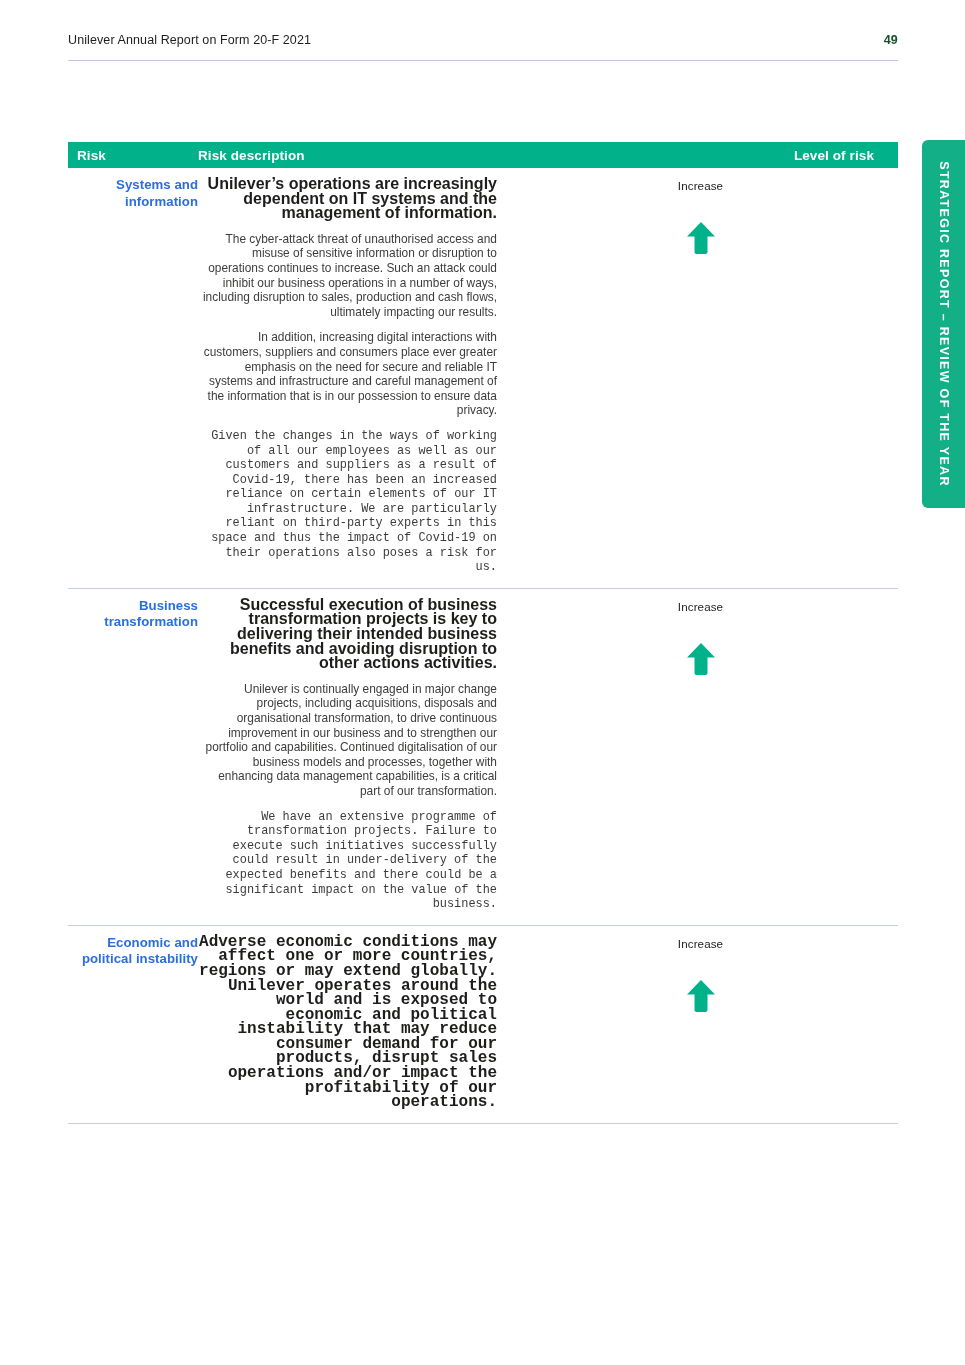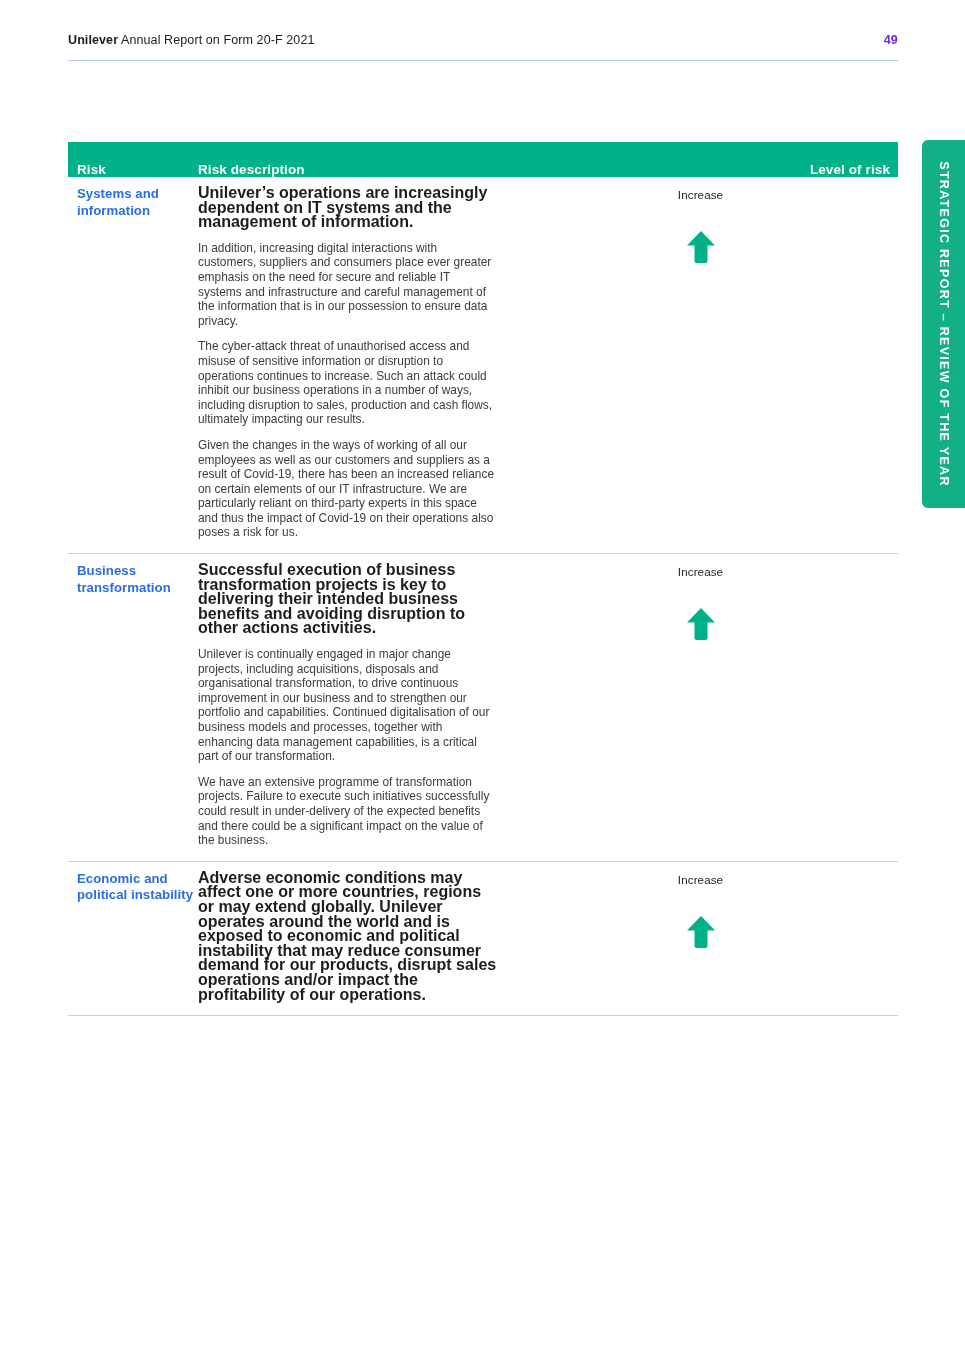"Unilever" .header-title b { font-weight: bold -> normal }
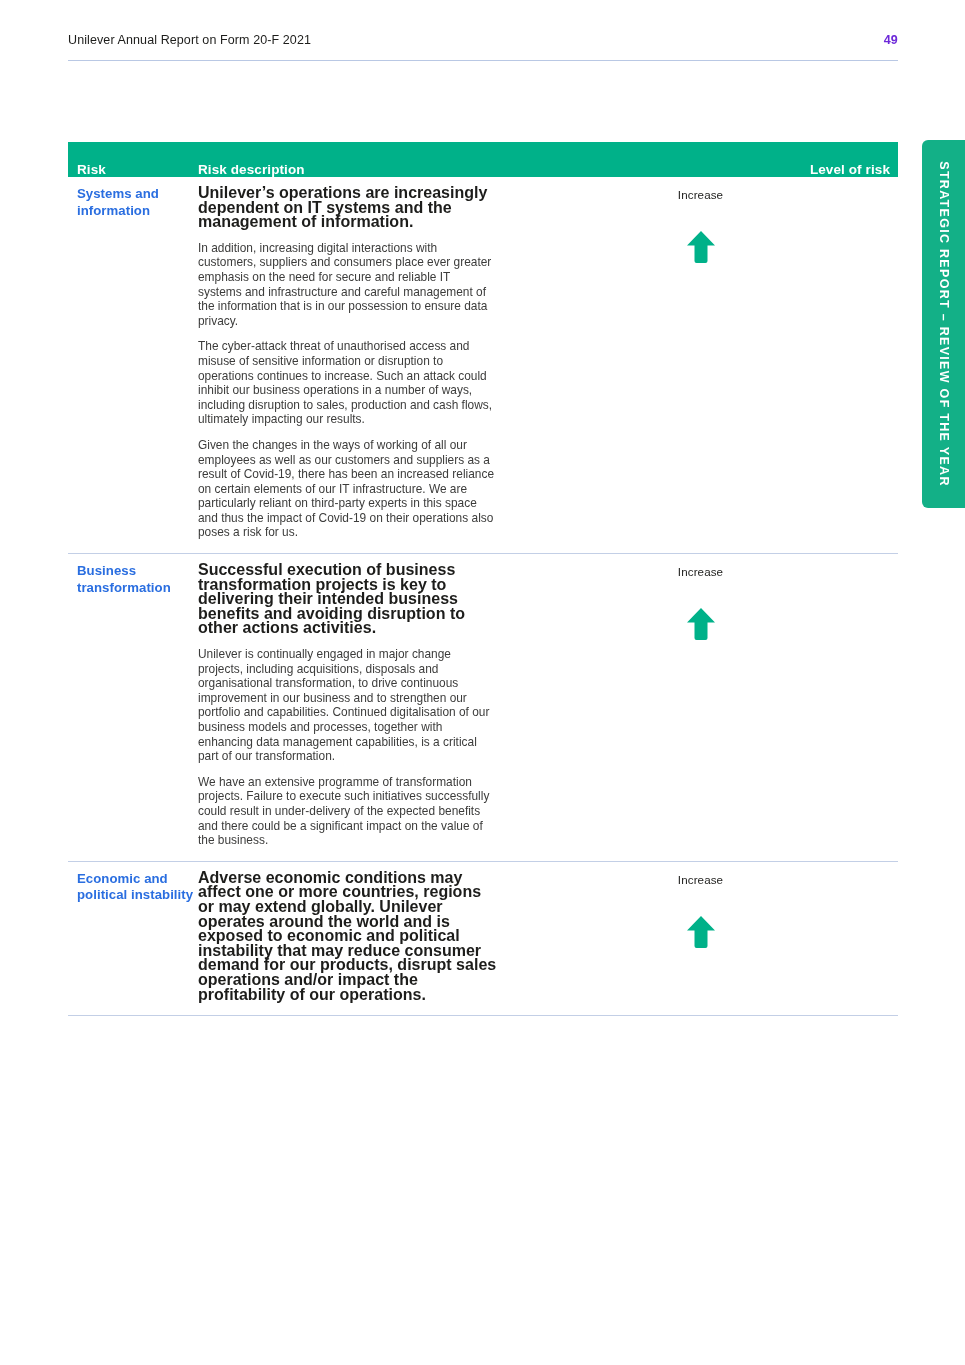"49" .header-page-number { color: #6d28d9 -> #14532d }
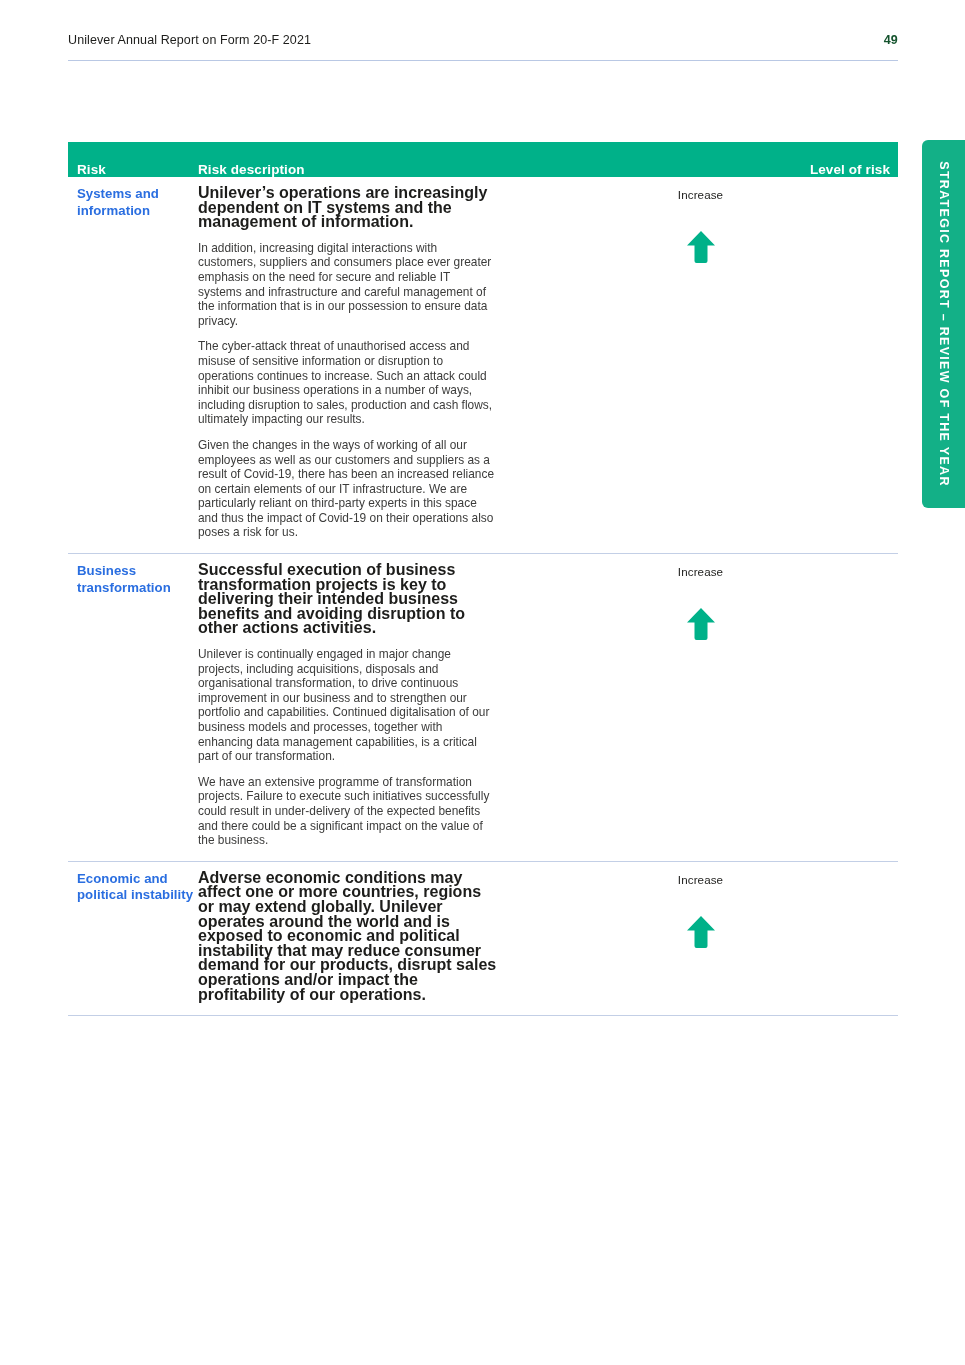"Risk" .table-header { align-items: flex-end -> center; height: 35px -> 26px; padding: 0 8px 0 9px -> 0 24px 0 9px }
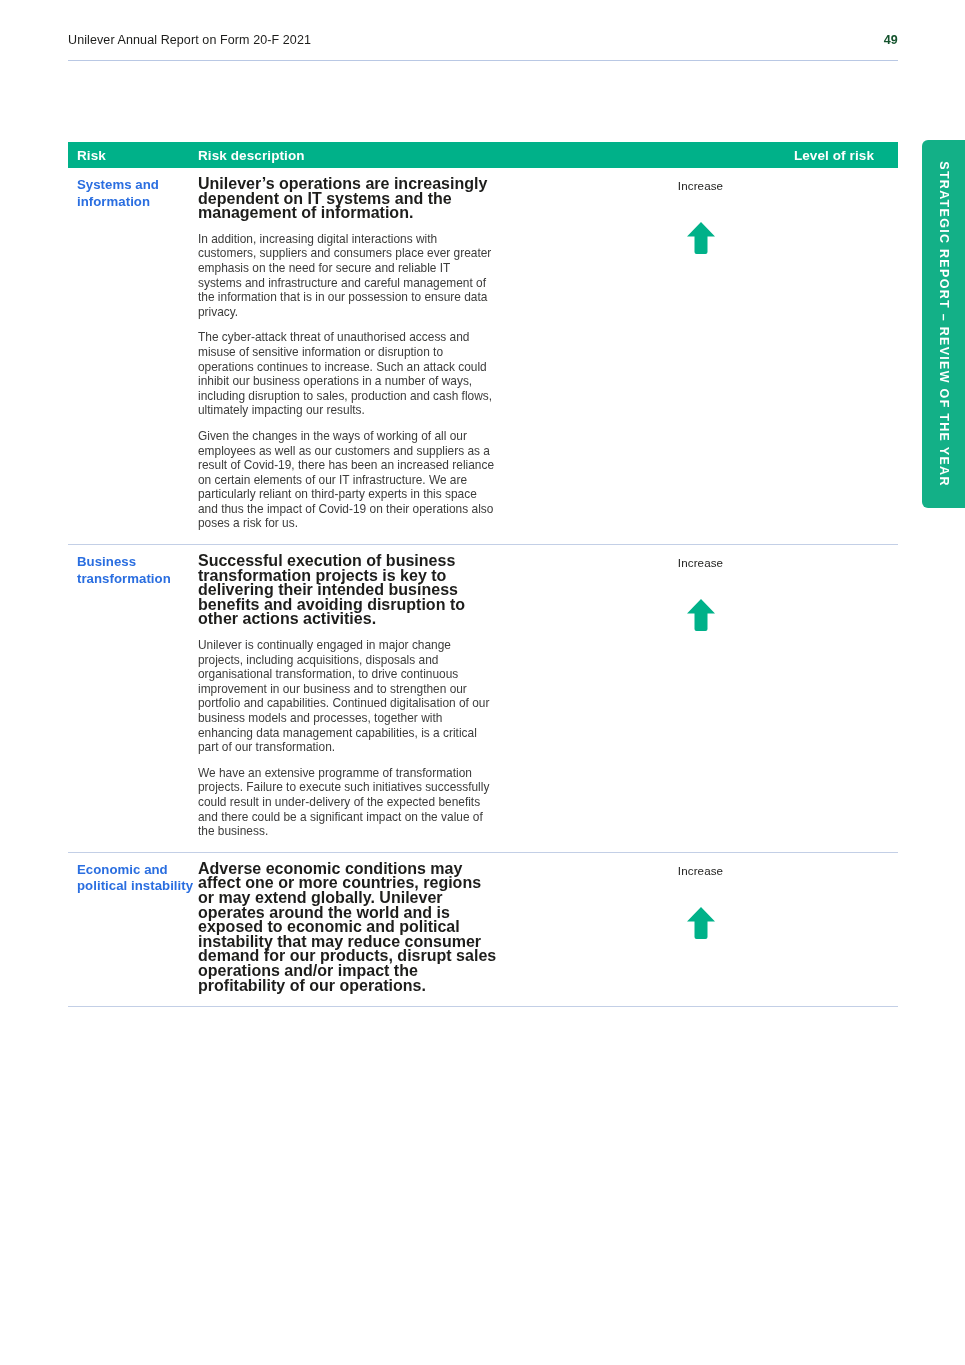"Systems and information" .risk-row { text-align: none -> right }
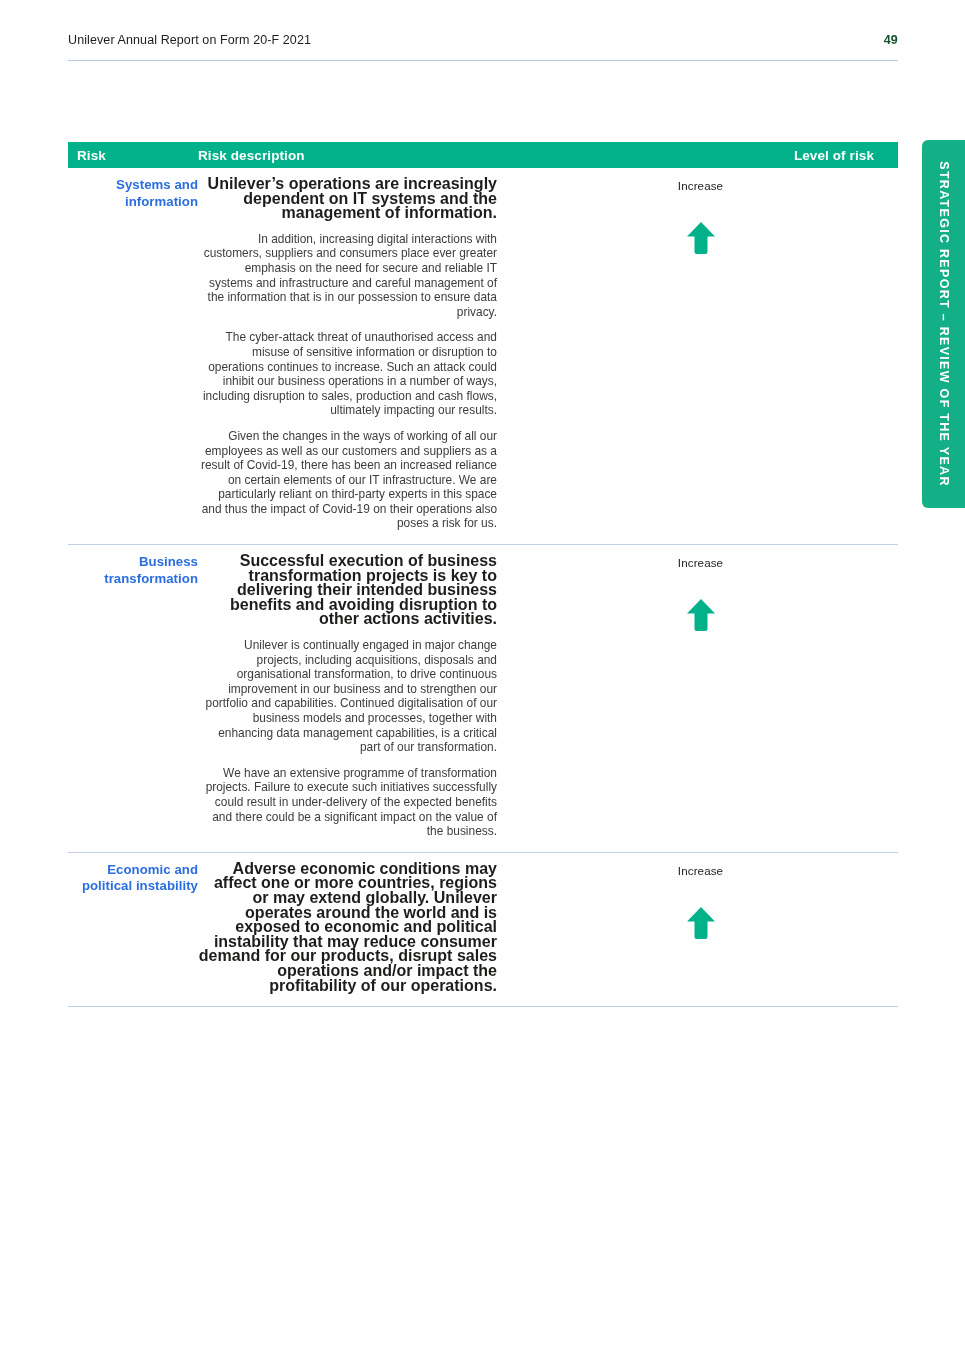"In addition, increasing digital" p.desc-para { order: before "The cyber-attack threat of unauthorised" -> after "The cyber-attack threat of unauthorised" }
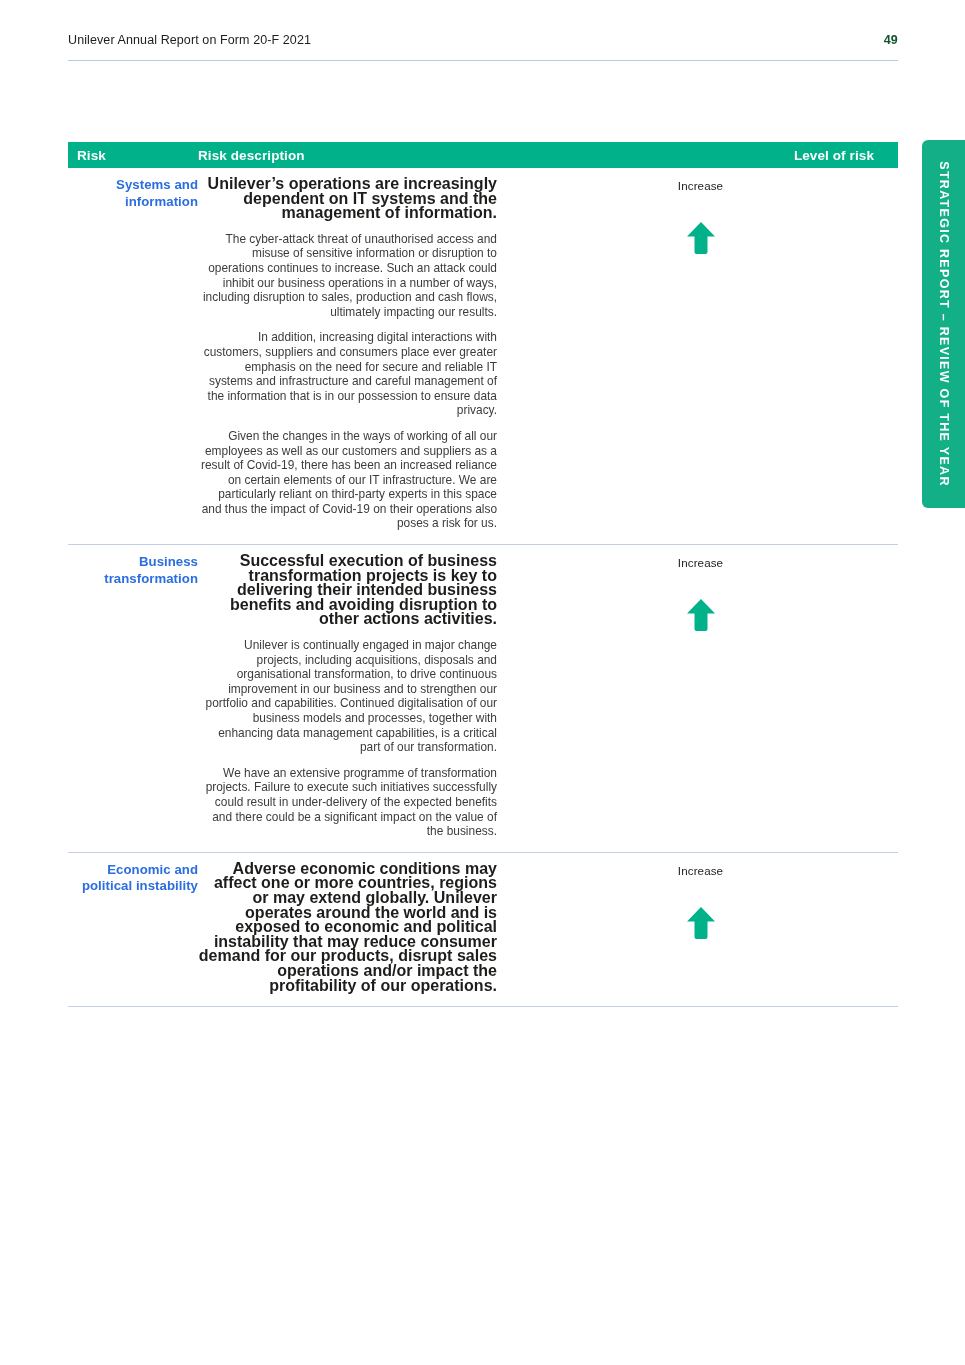"Given the changes in the" .desc-para:last-child, .desc-lead:last-child { font-family: none -> Liberation Mono, monospace }
